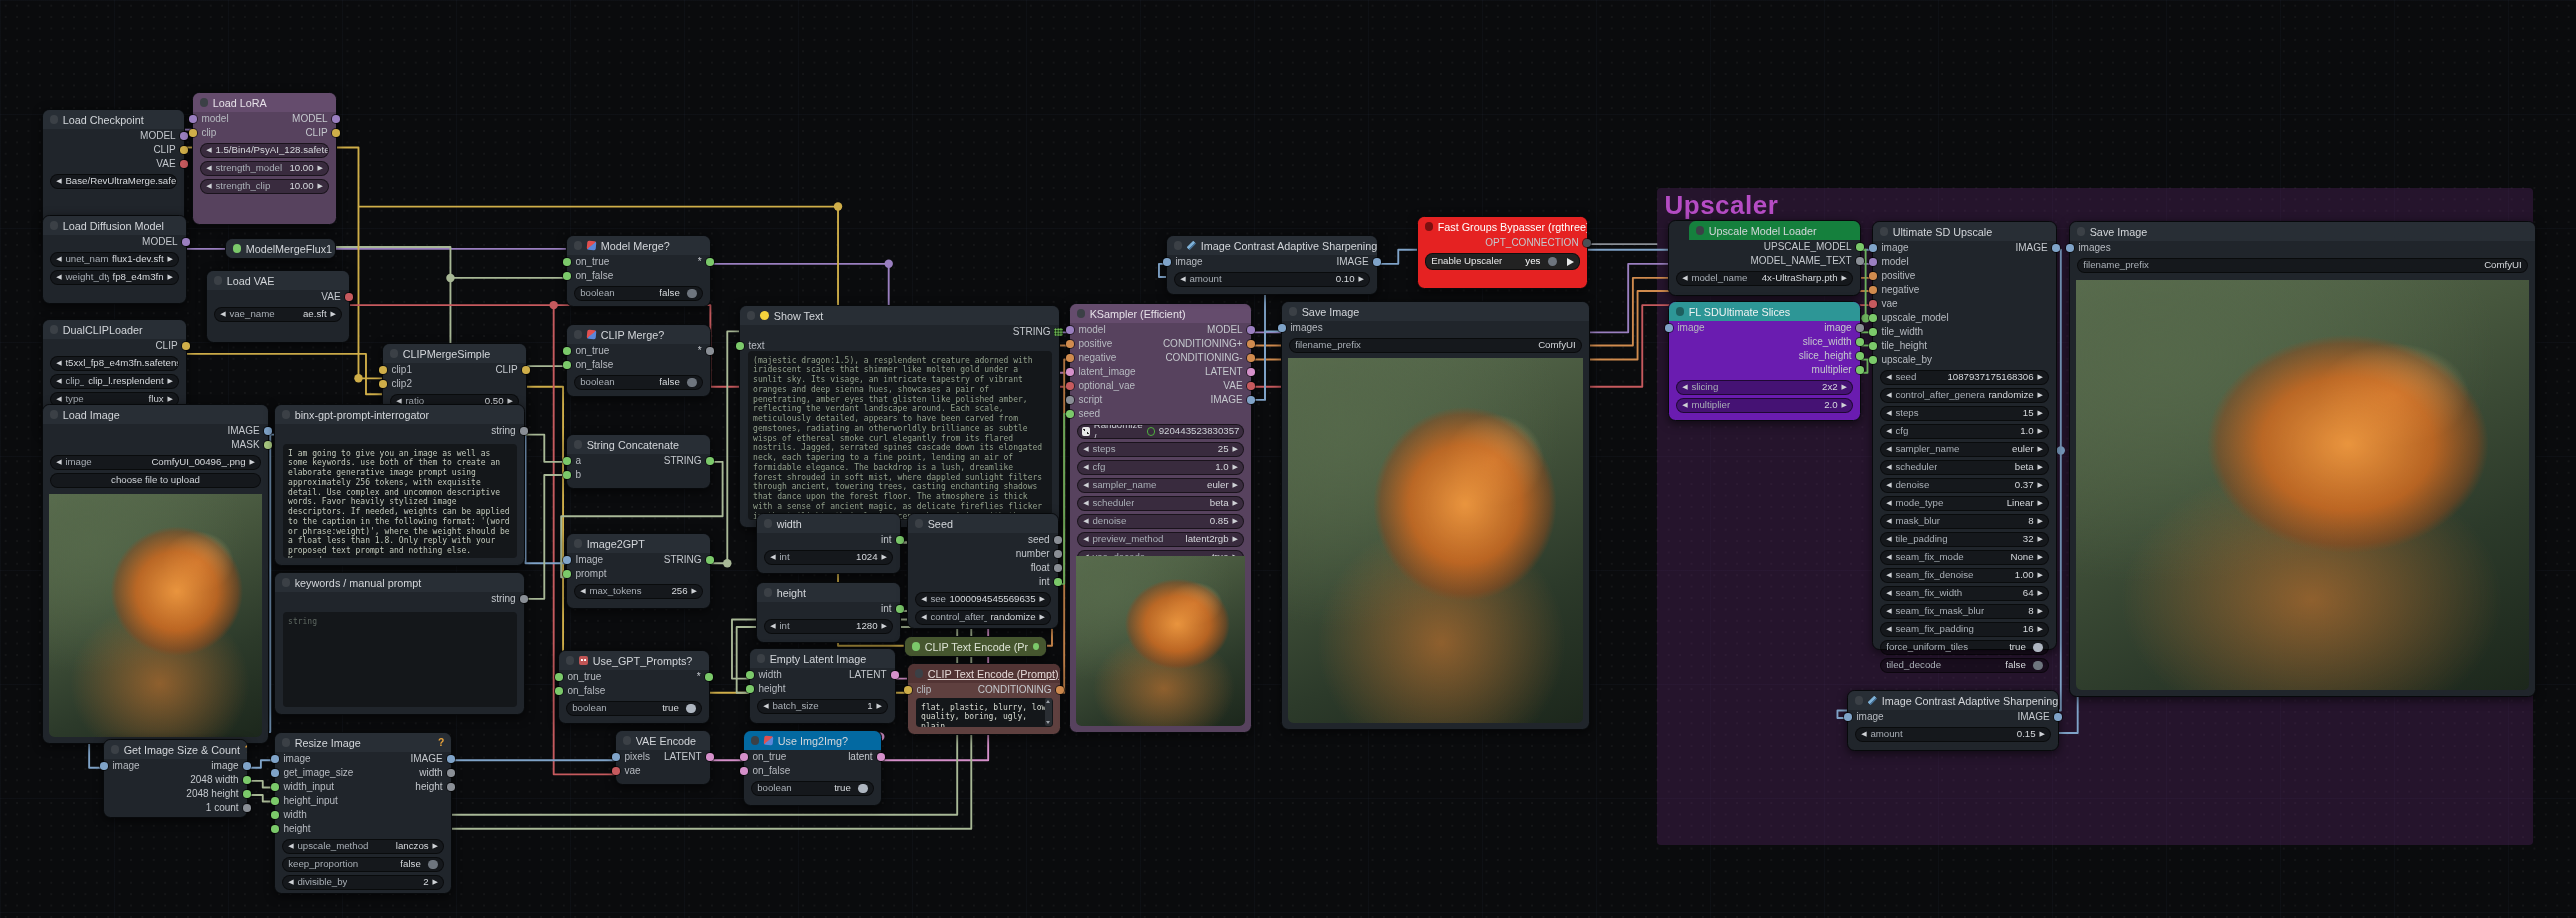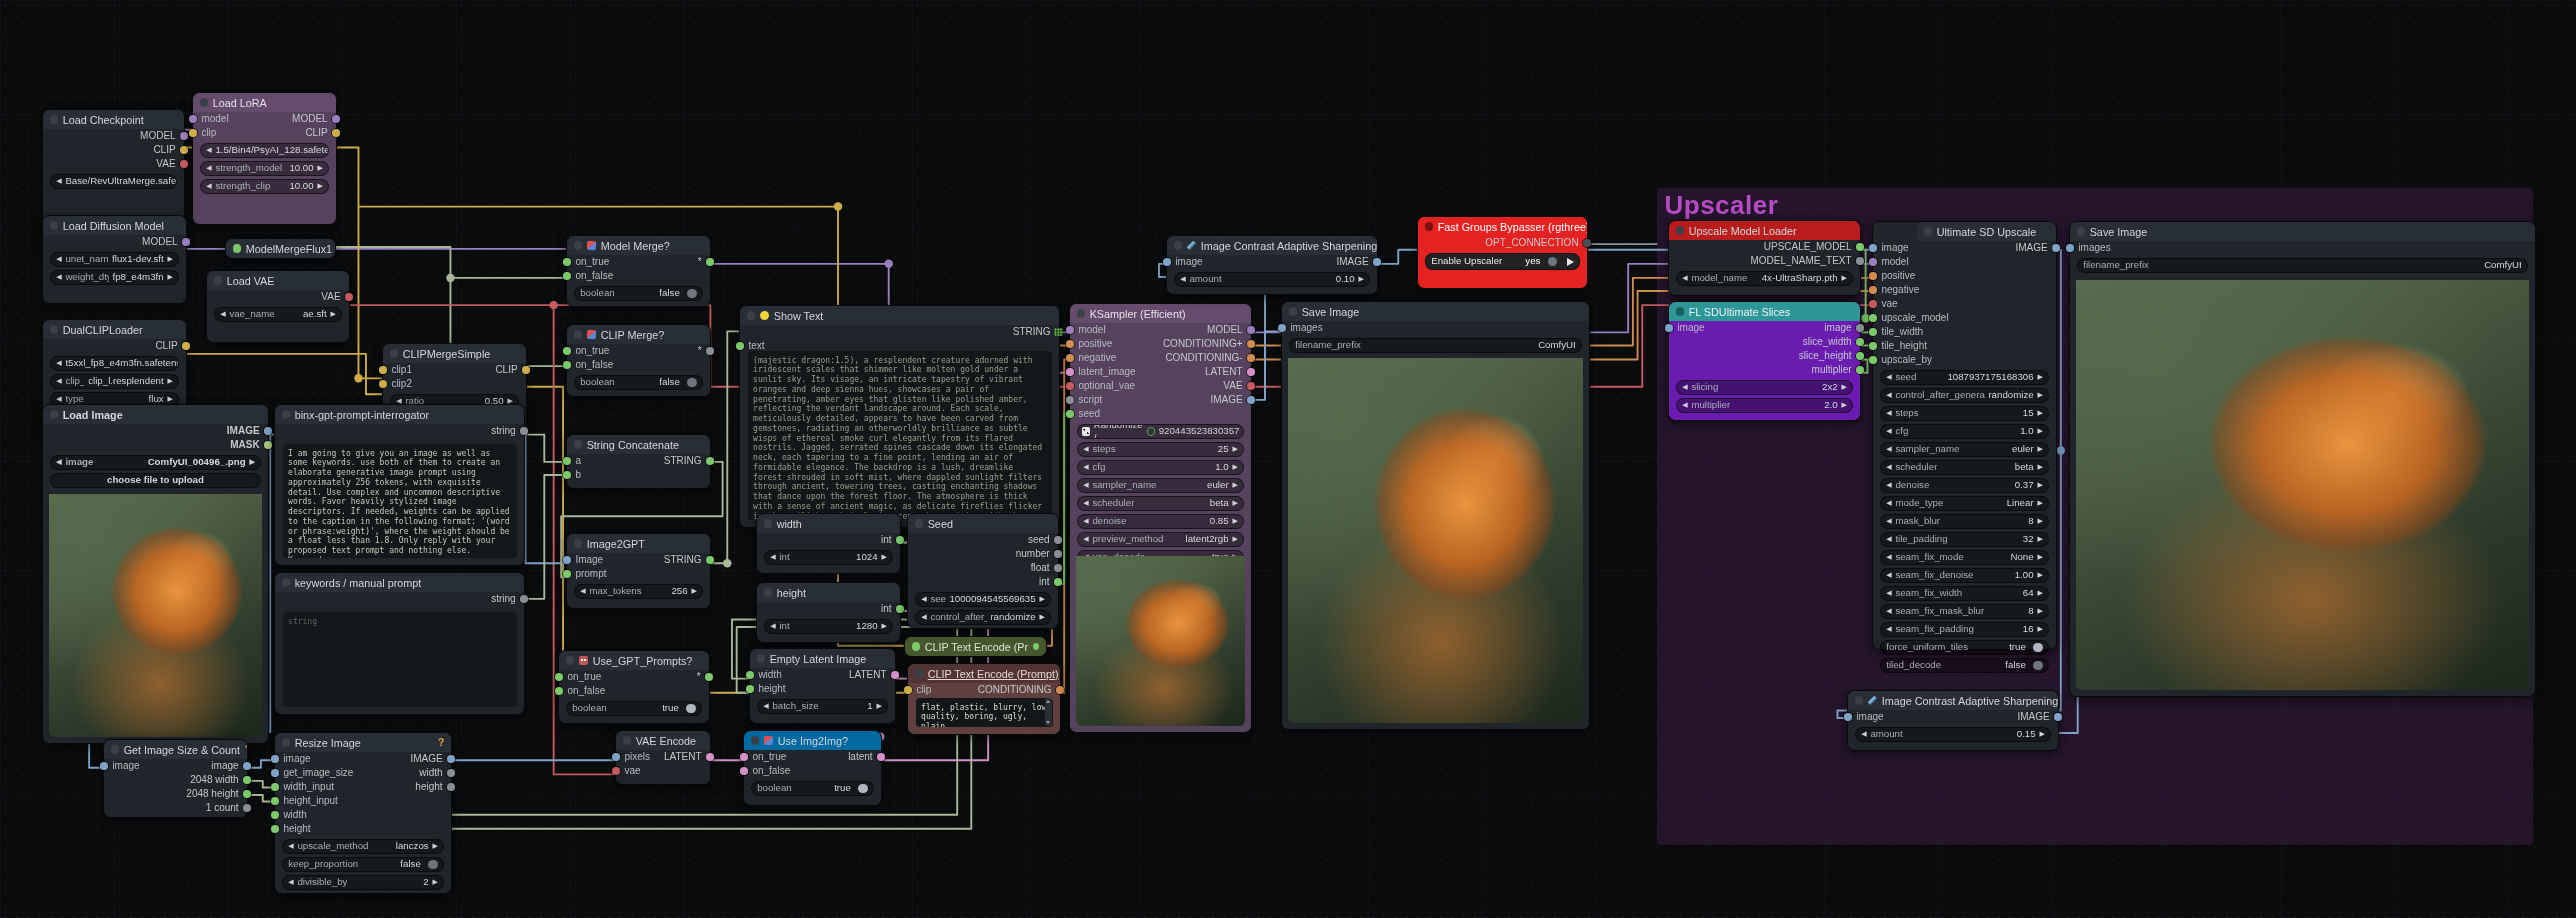"Upscale Model Loader" div.hd { background: #b91c1c -> #15803d; margin-left: none -> 20px }
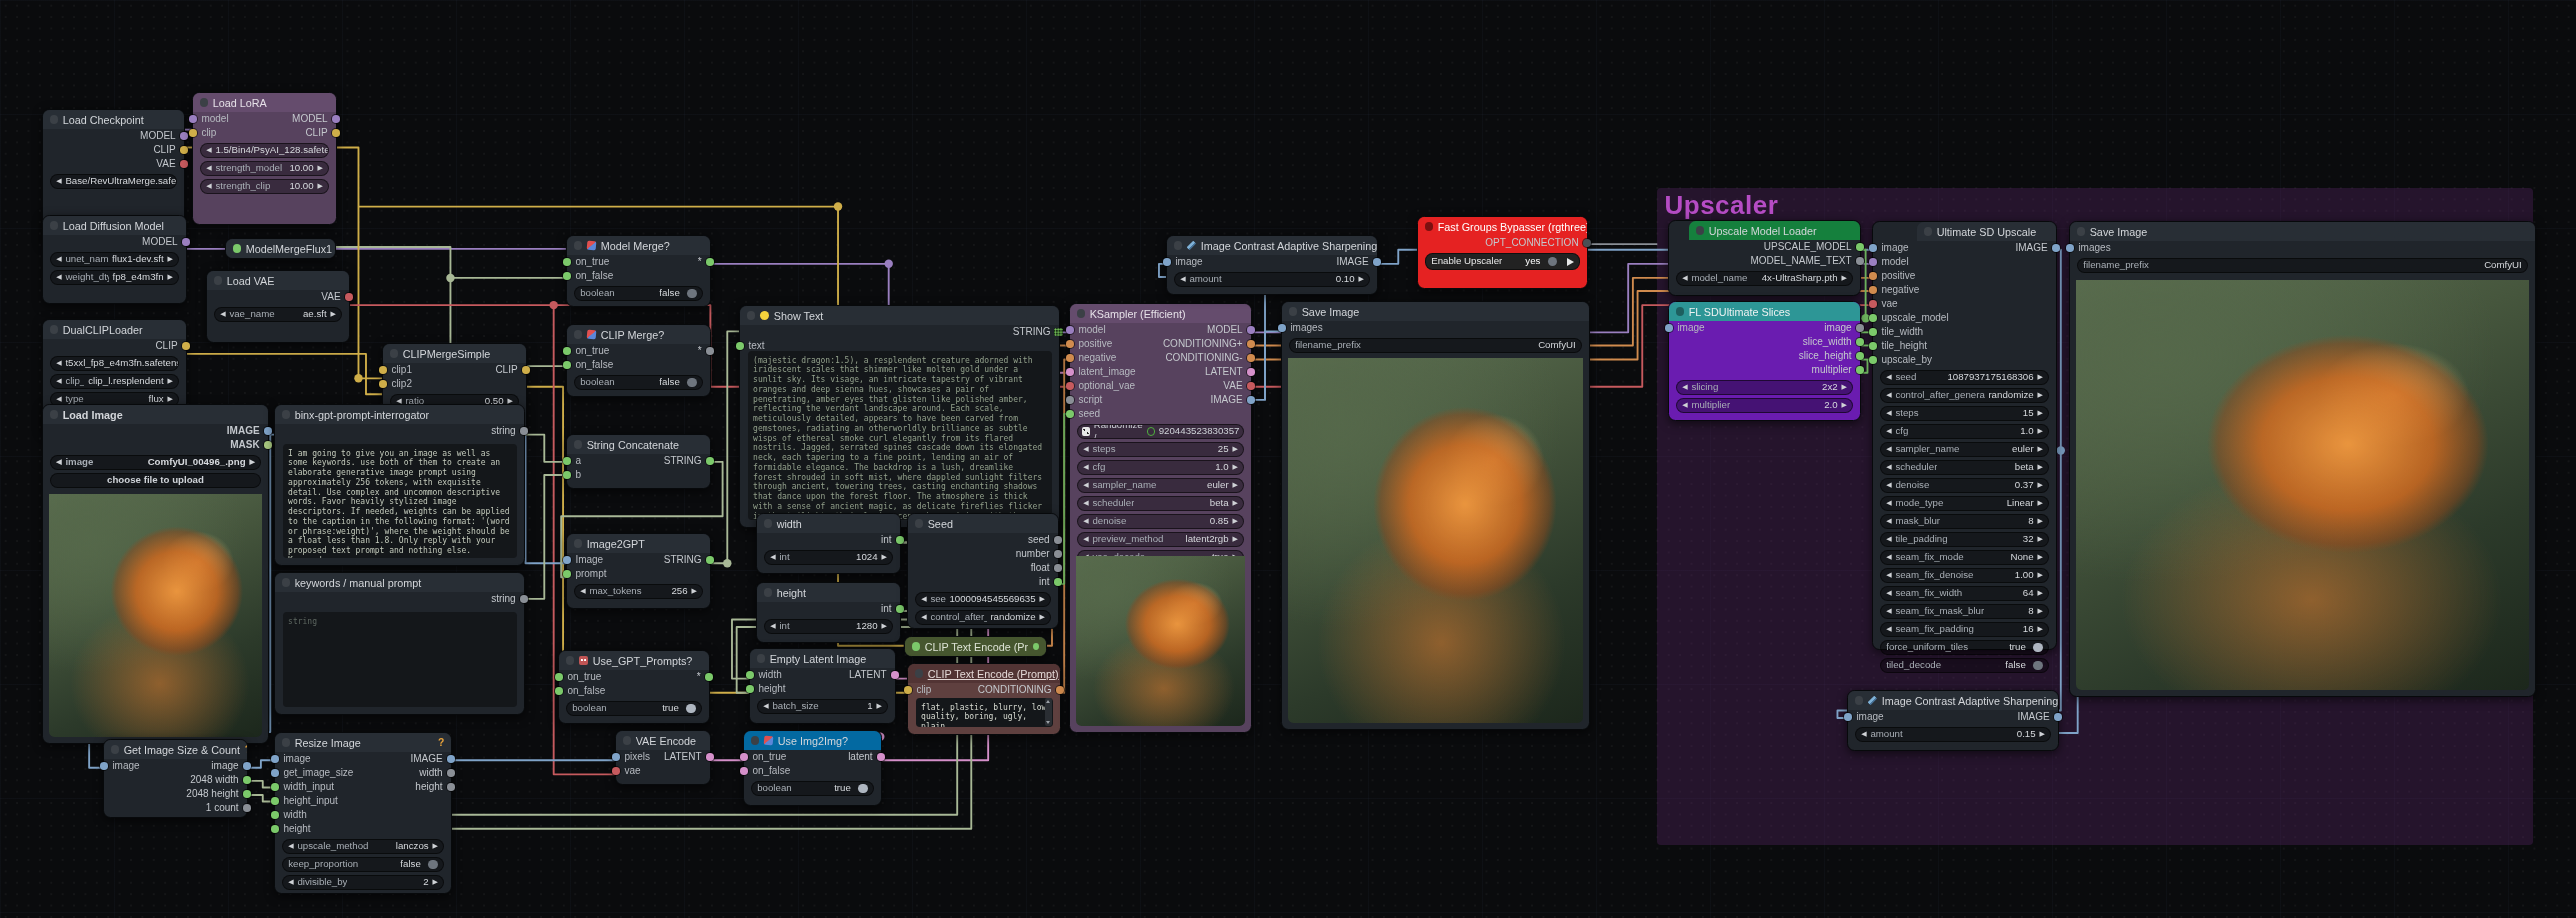"Ultimate SD Upscale" div.hd { margin-left: 44px -> none }
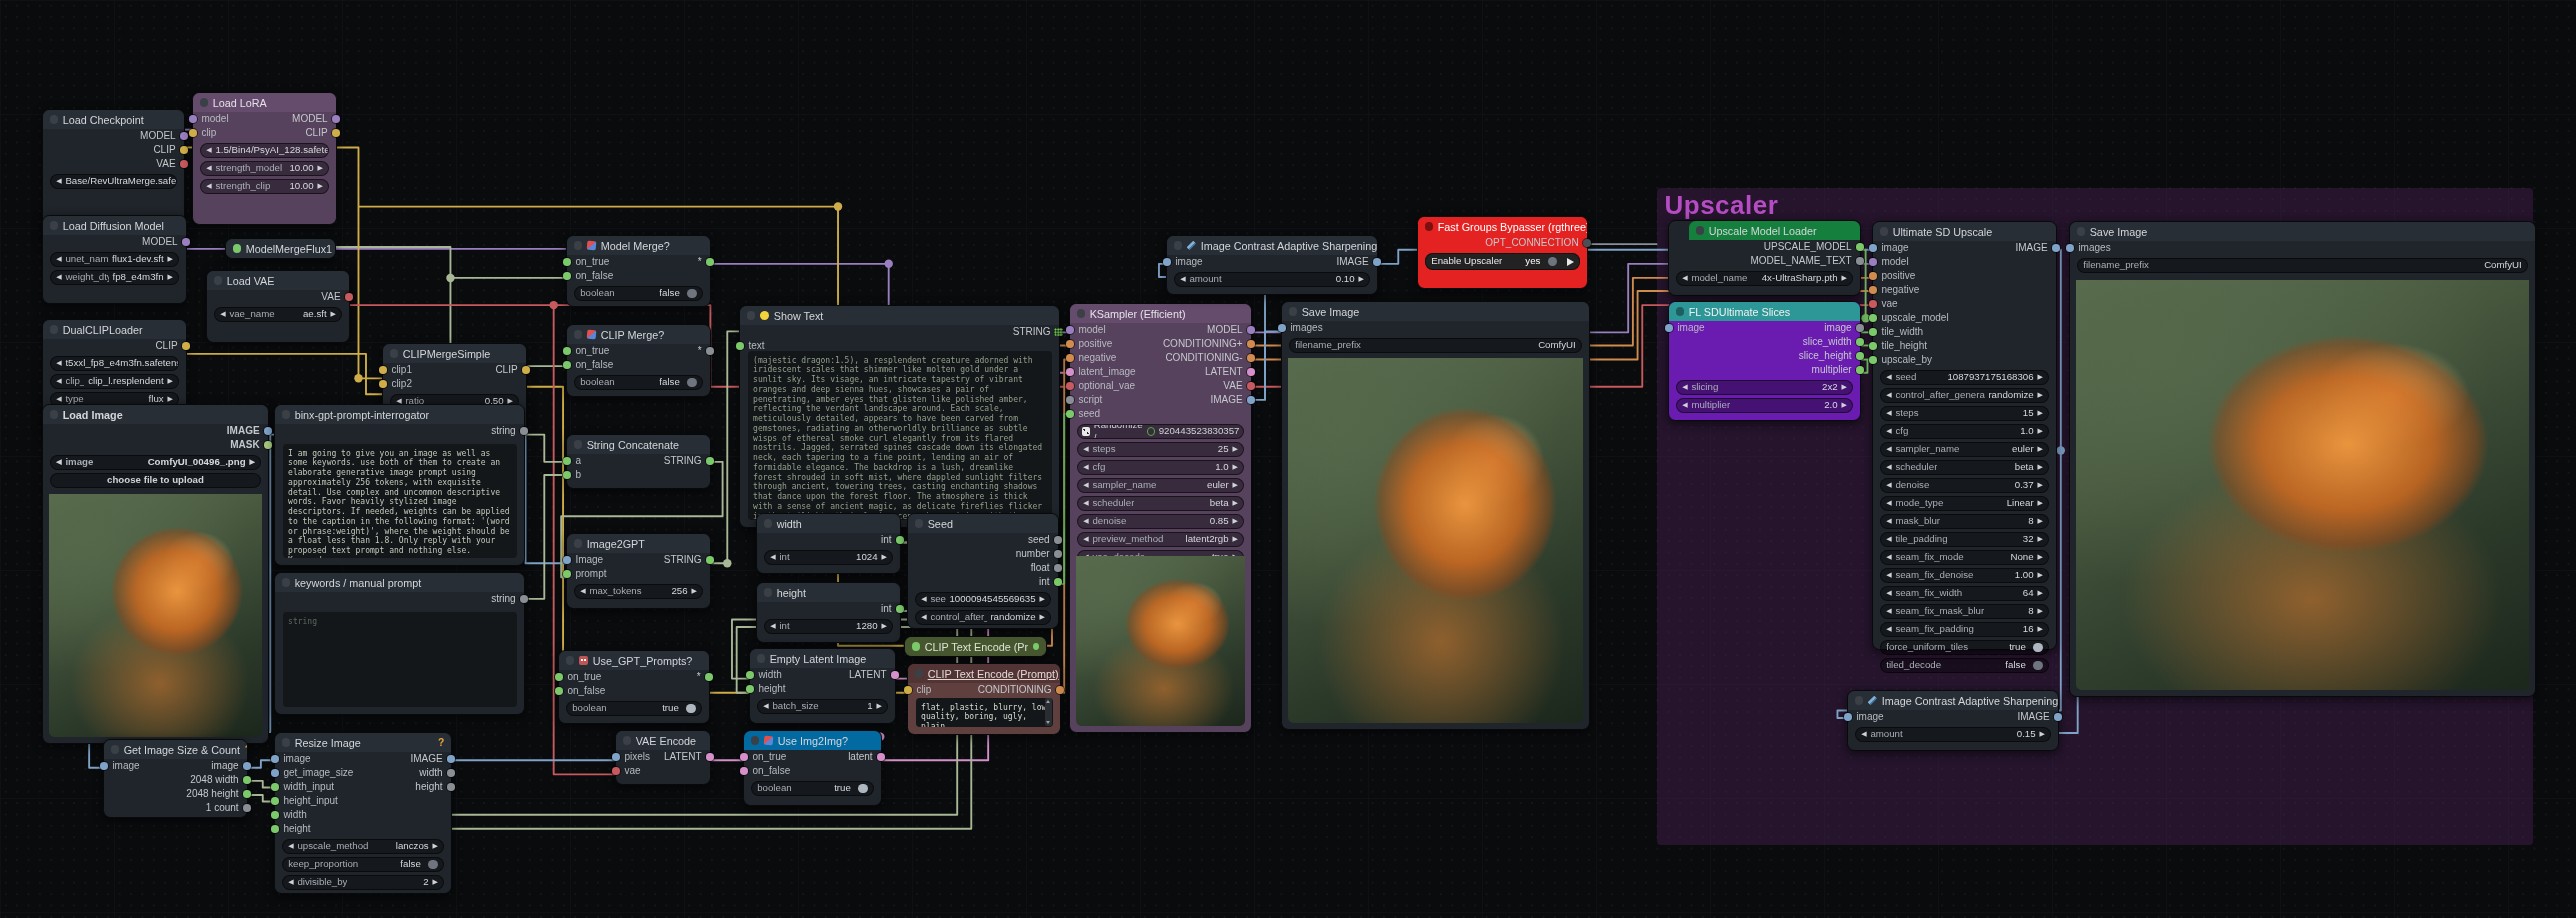"Load Image" div.node { font-weight: bold -> none }
